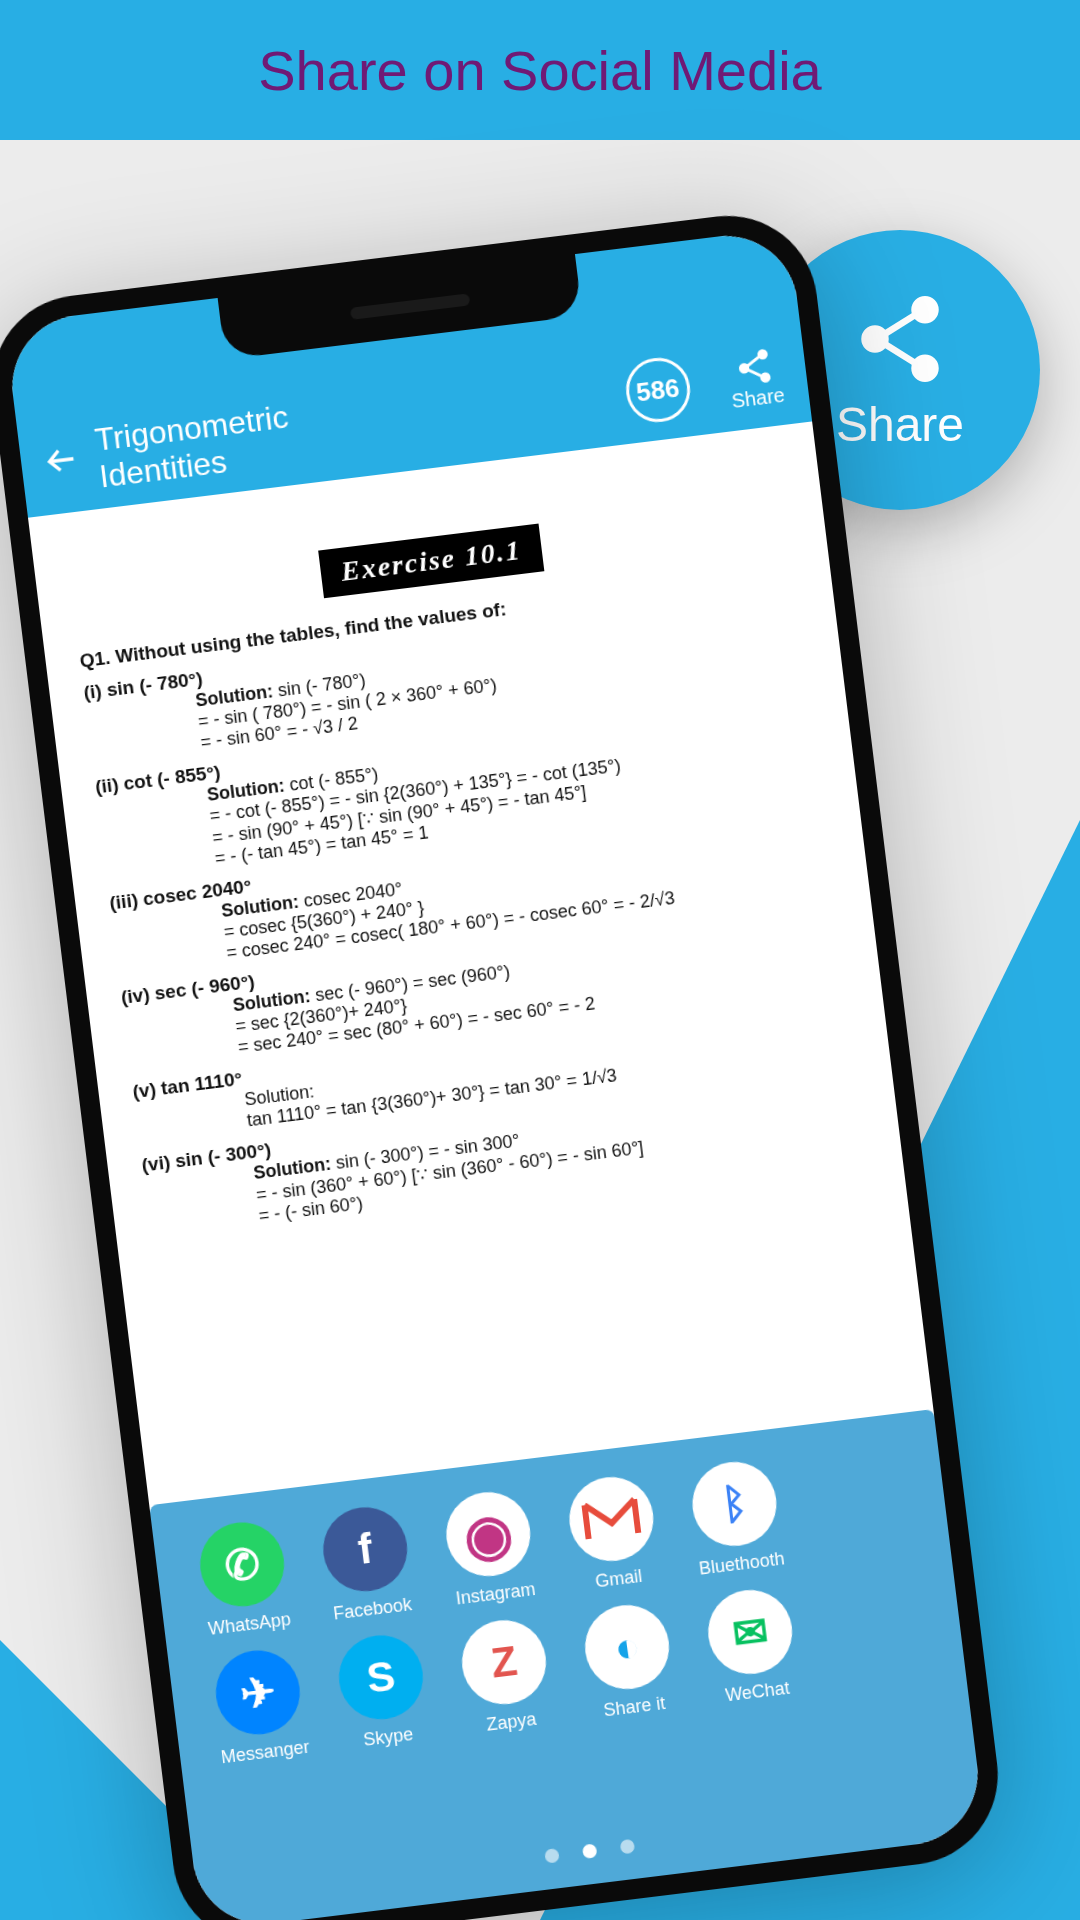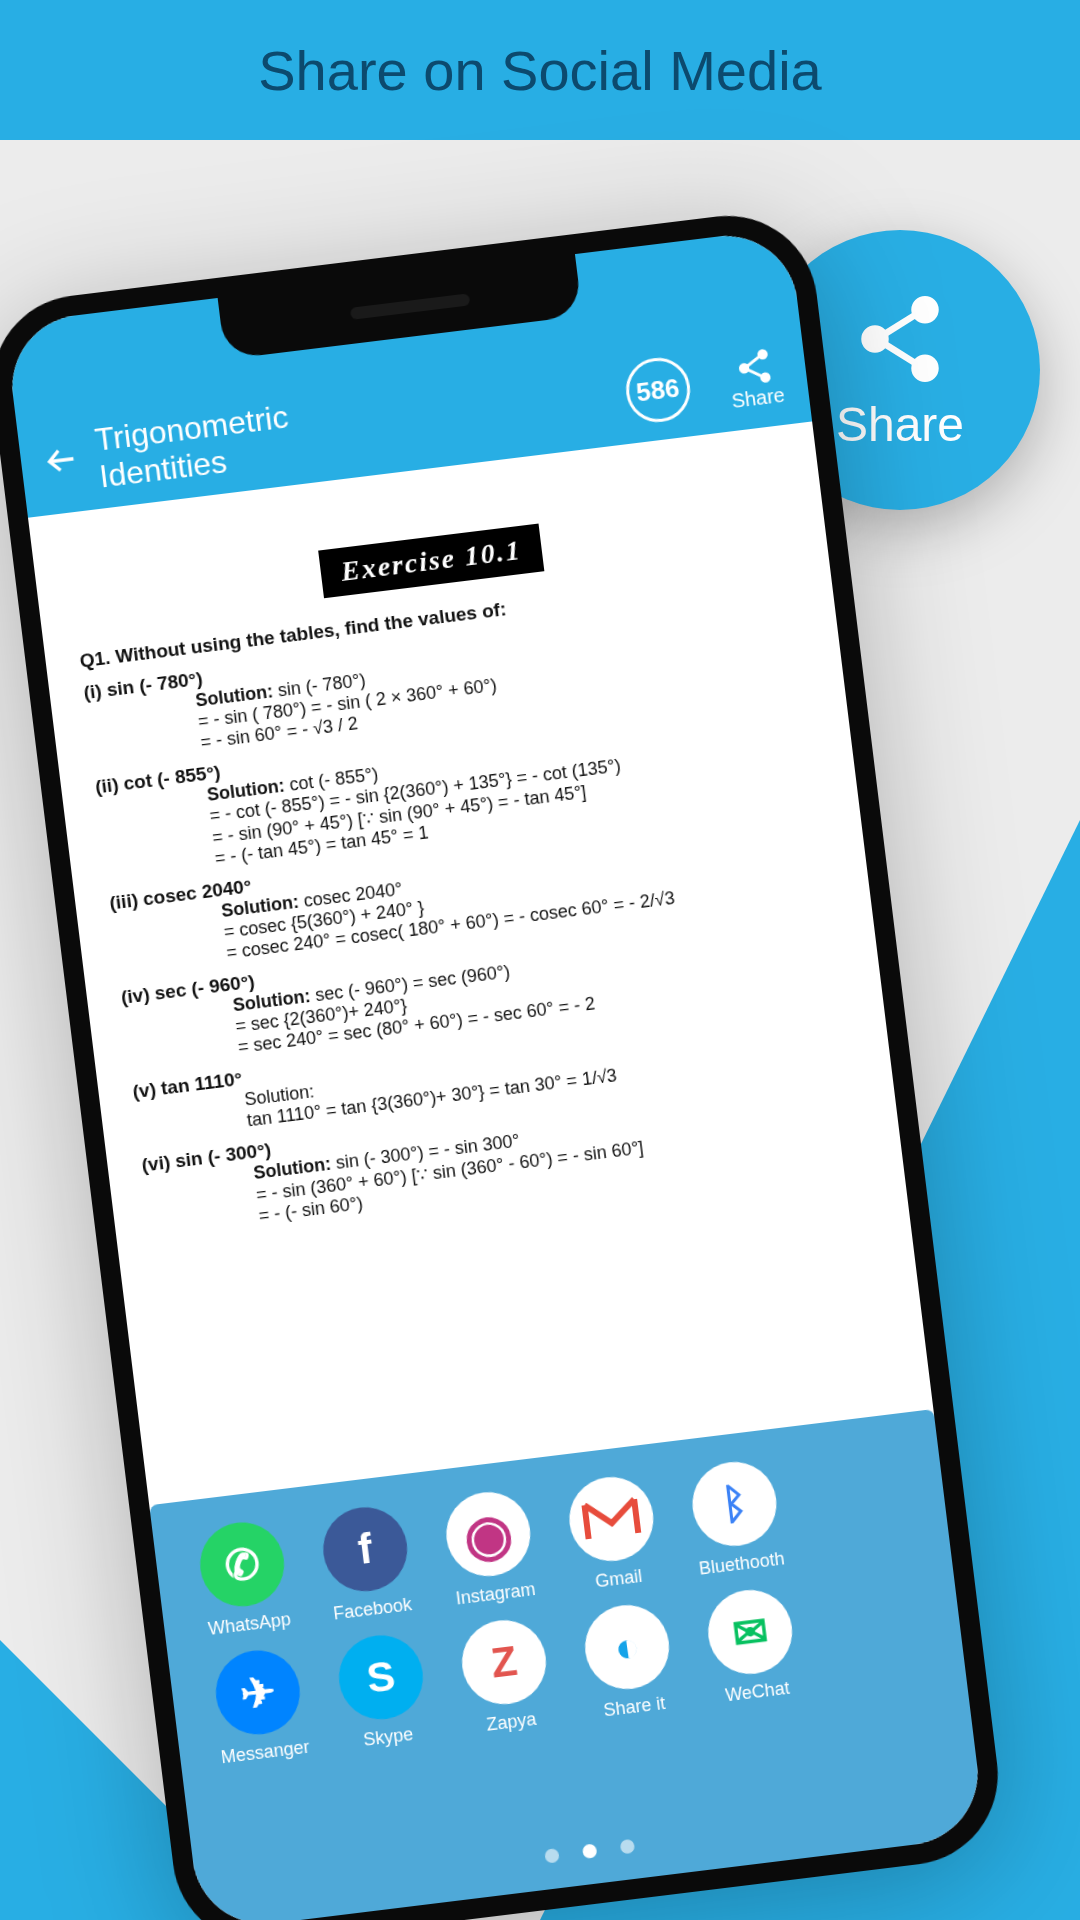"Share on Social Media" .header-banner { color: #0c4a6e -> #701a75 }
